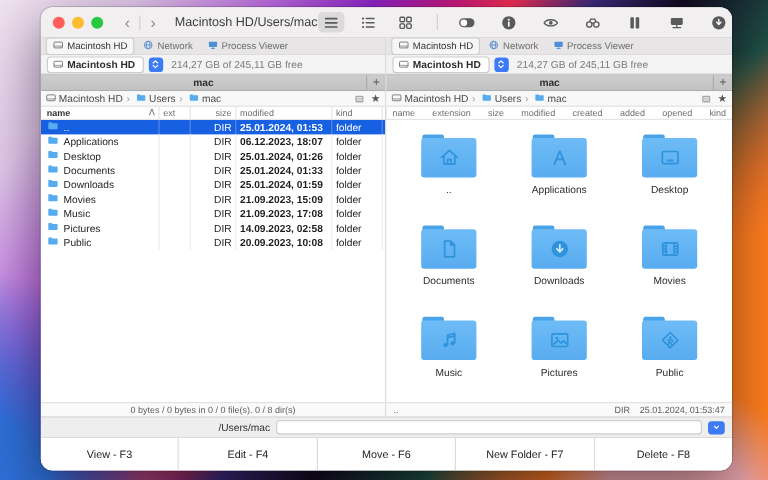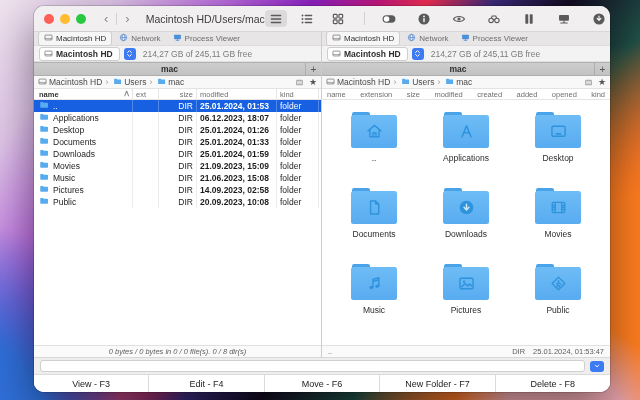"21.06.2023, 15:08" span.fc { text: 21.06.2023, 15:08 -> 21.09.2023, 17:08 }
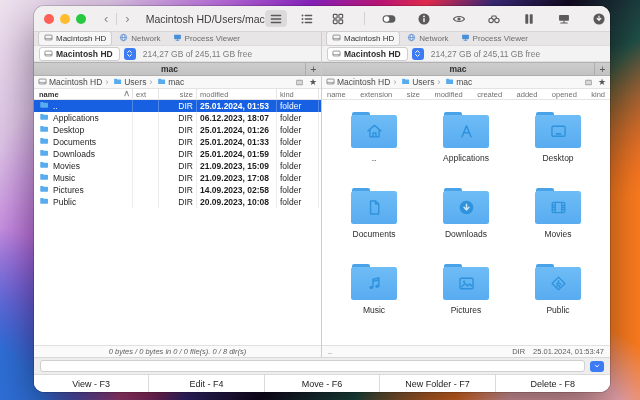"0 bytes / 0 bytes" .statusrow.centered { font-style: italic -> none }
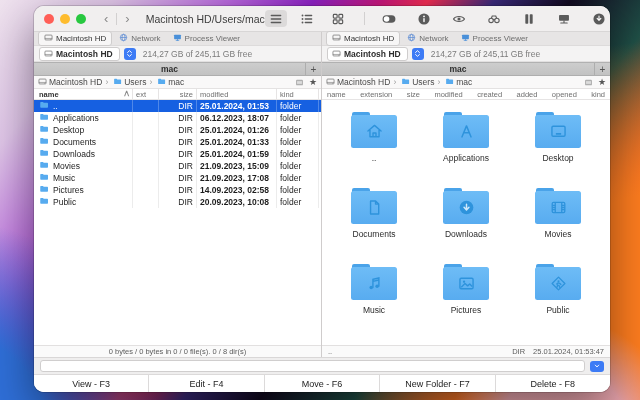"/Users/mac" span.cmdpath { html: none -> <span>/Users/mac</span> }
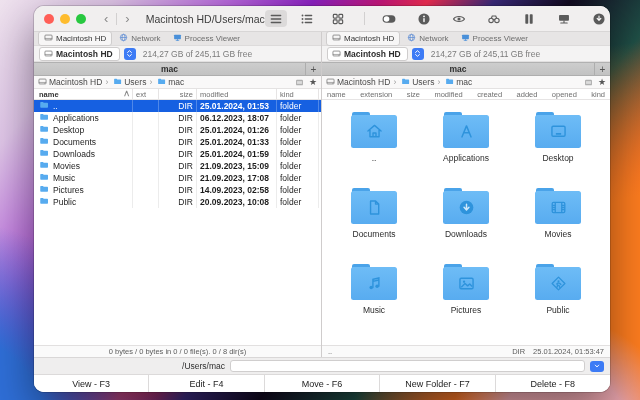"View - F3" .fkeys { height: 18px -> 28px }
